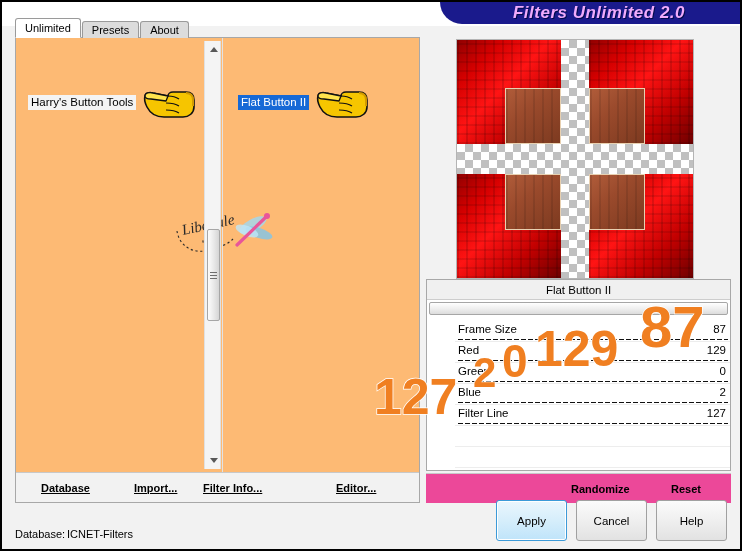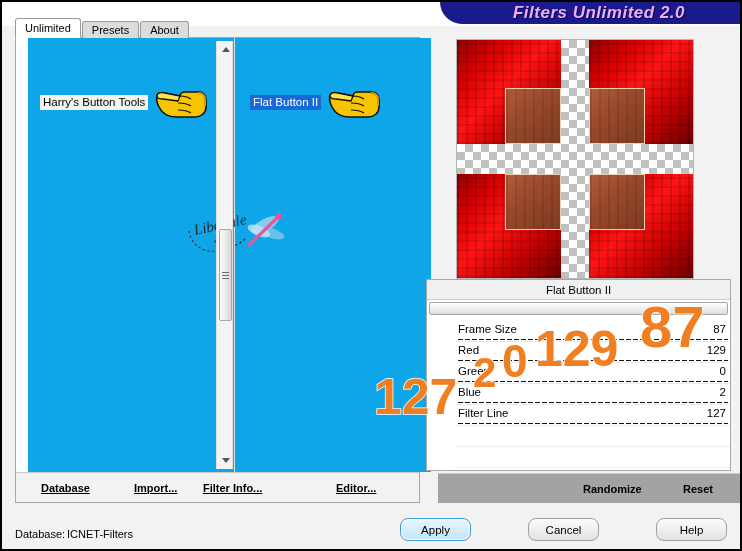"Harry's Button Tools" .nav-area { background: #0ea5e9 -> #fdba74; left: 12px -> 0 }
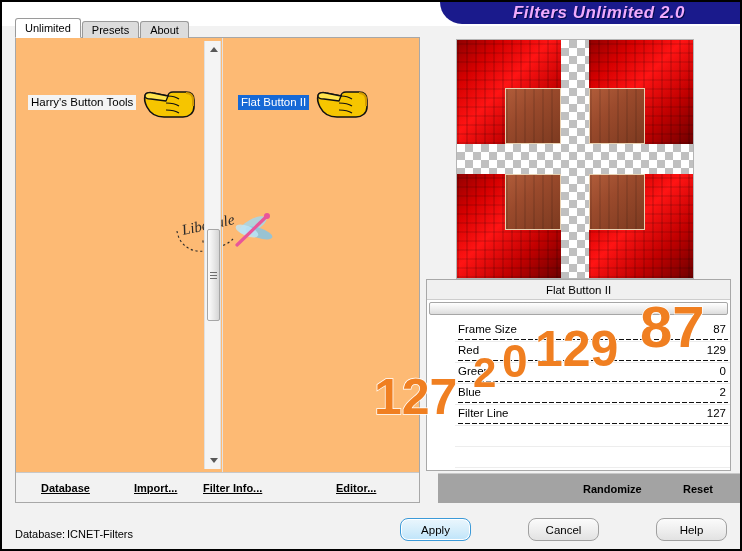"Randomize" .right-footer { background: #a3a3a3 -> #ec4899; left: 12px -> 0 }
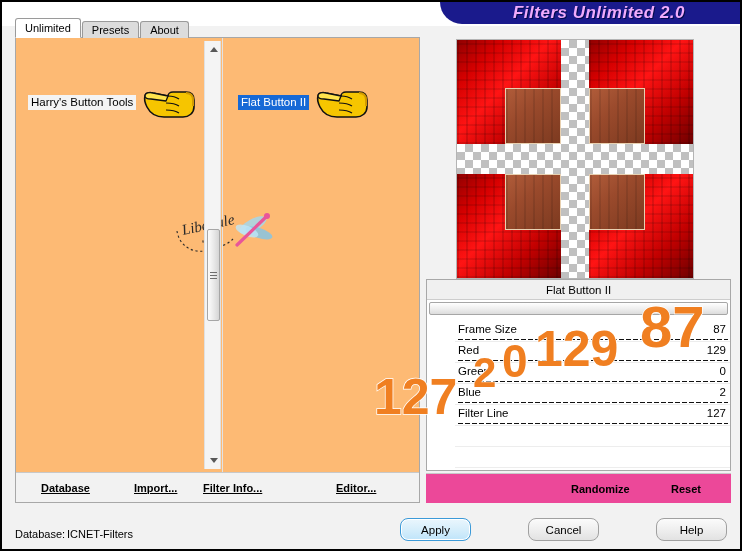"Apply" .btn { border-radius: 8px -> 3px; height: 23px -> 41px; margin-left: 48px -> none }
